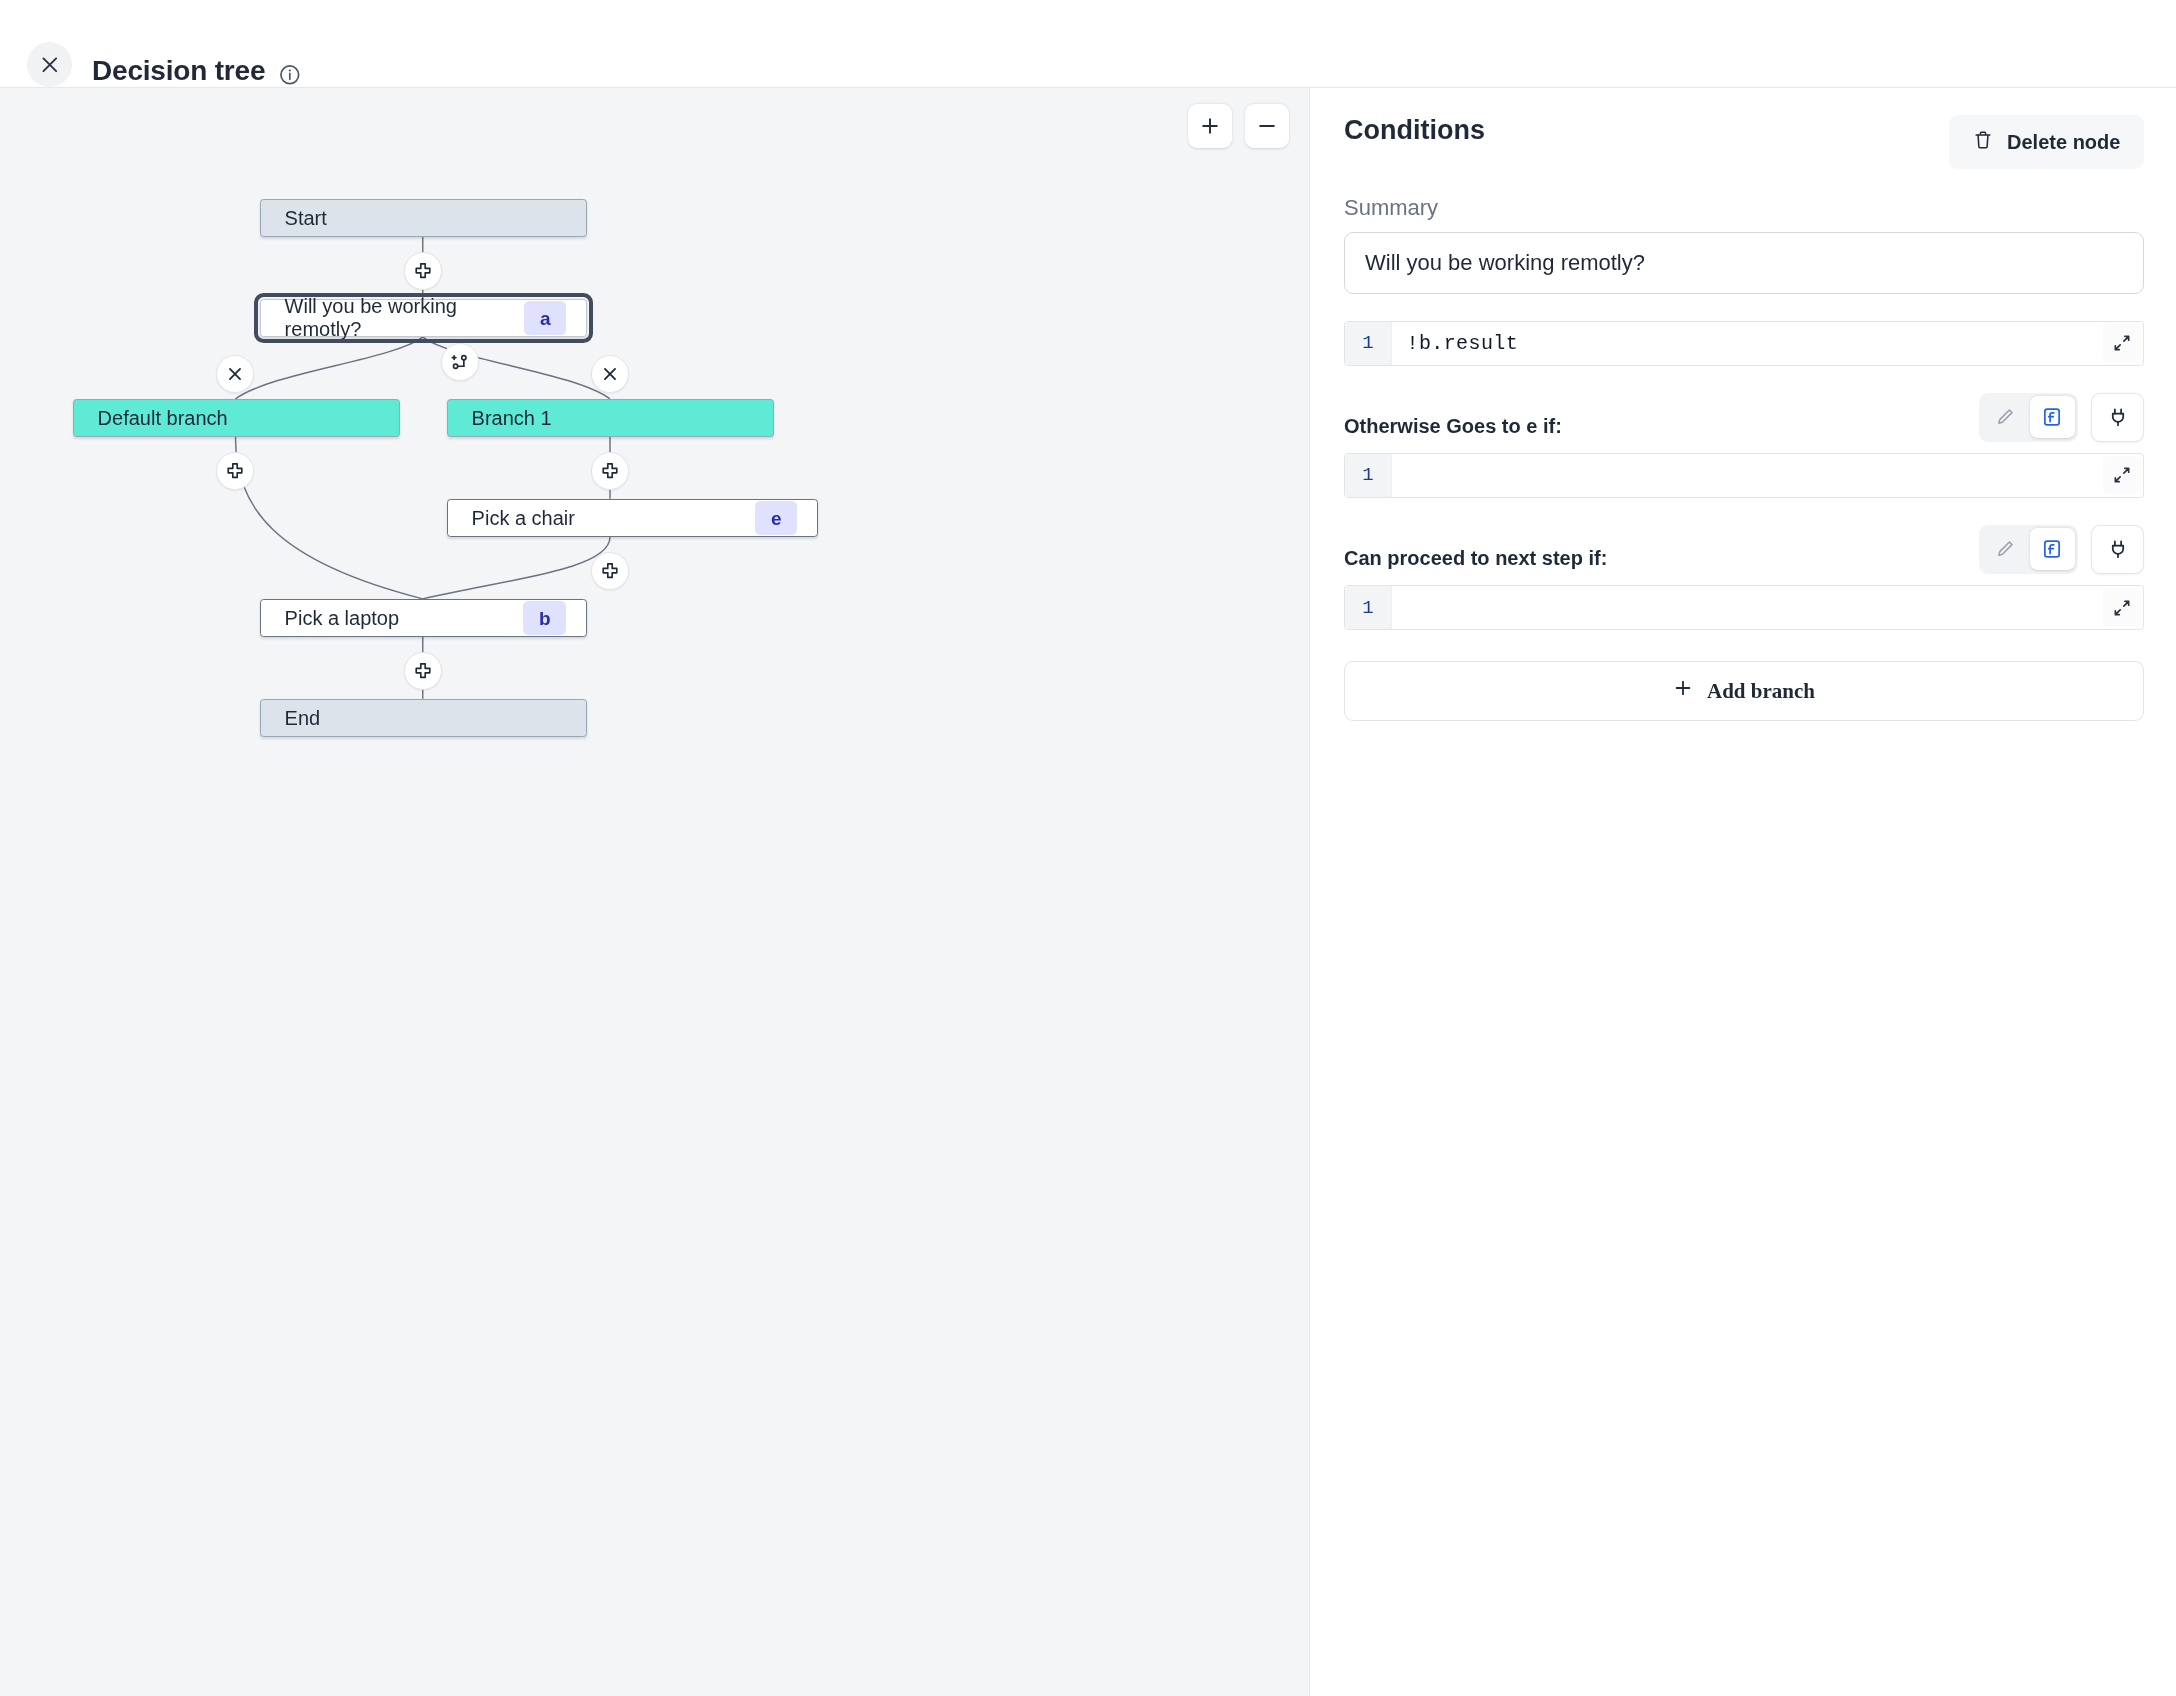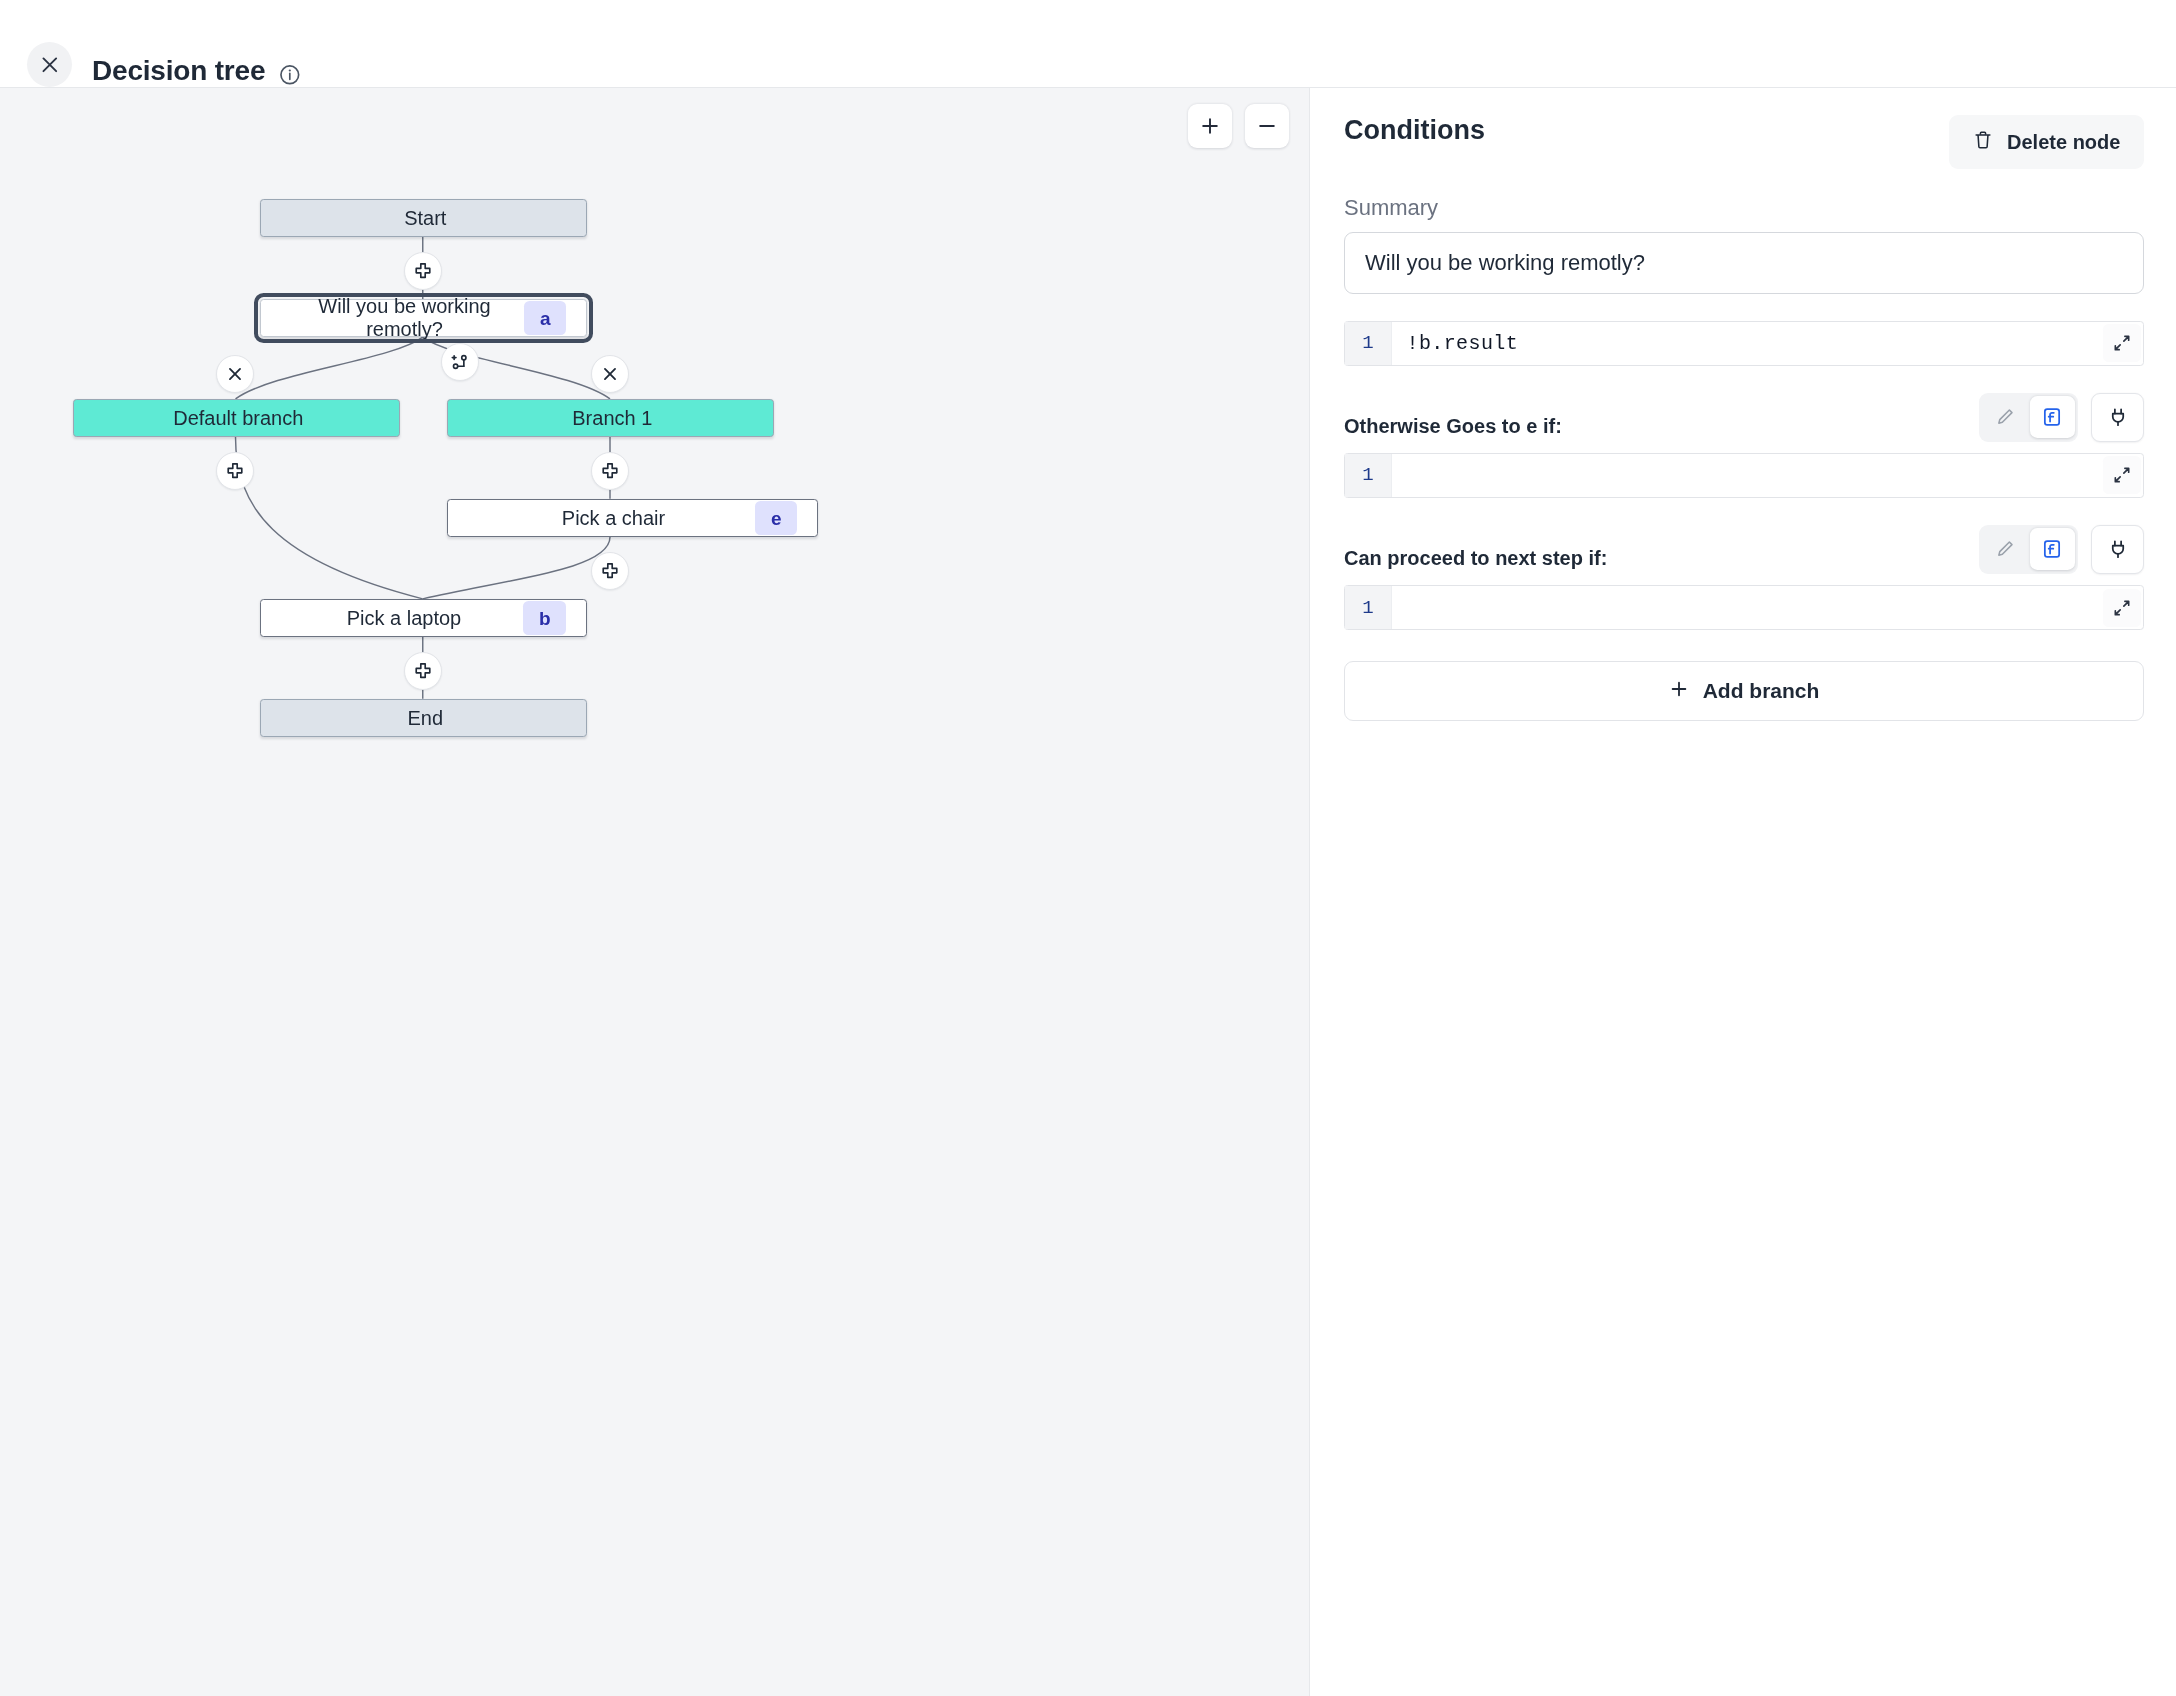"Start" .node { text-align: center -> none }
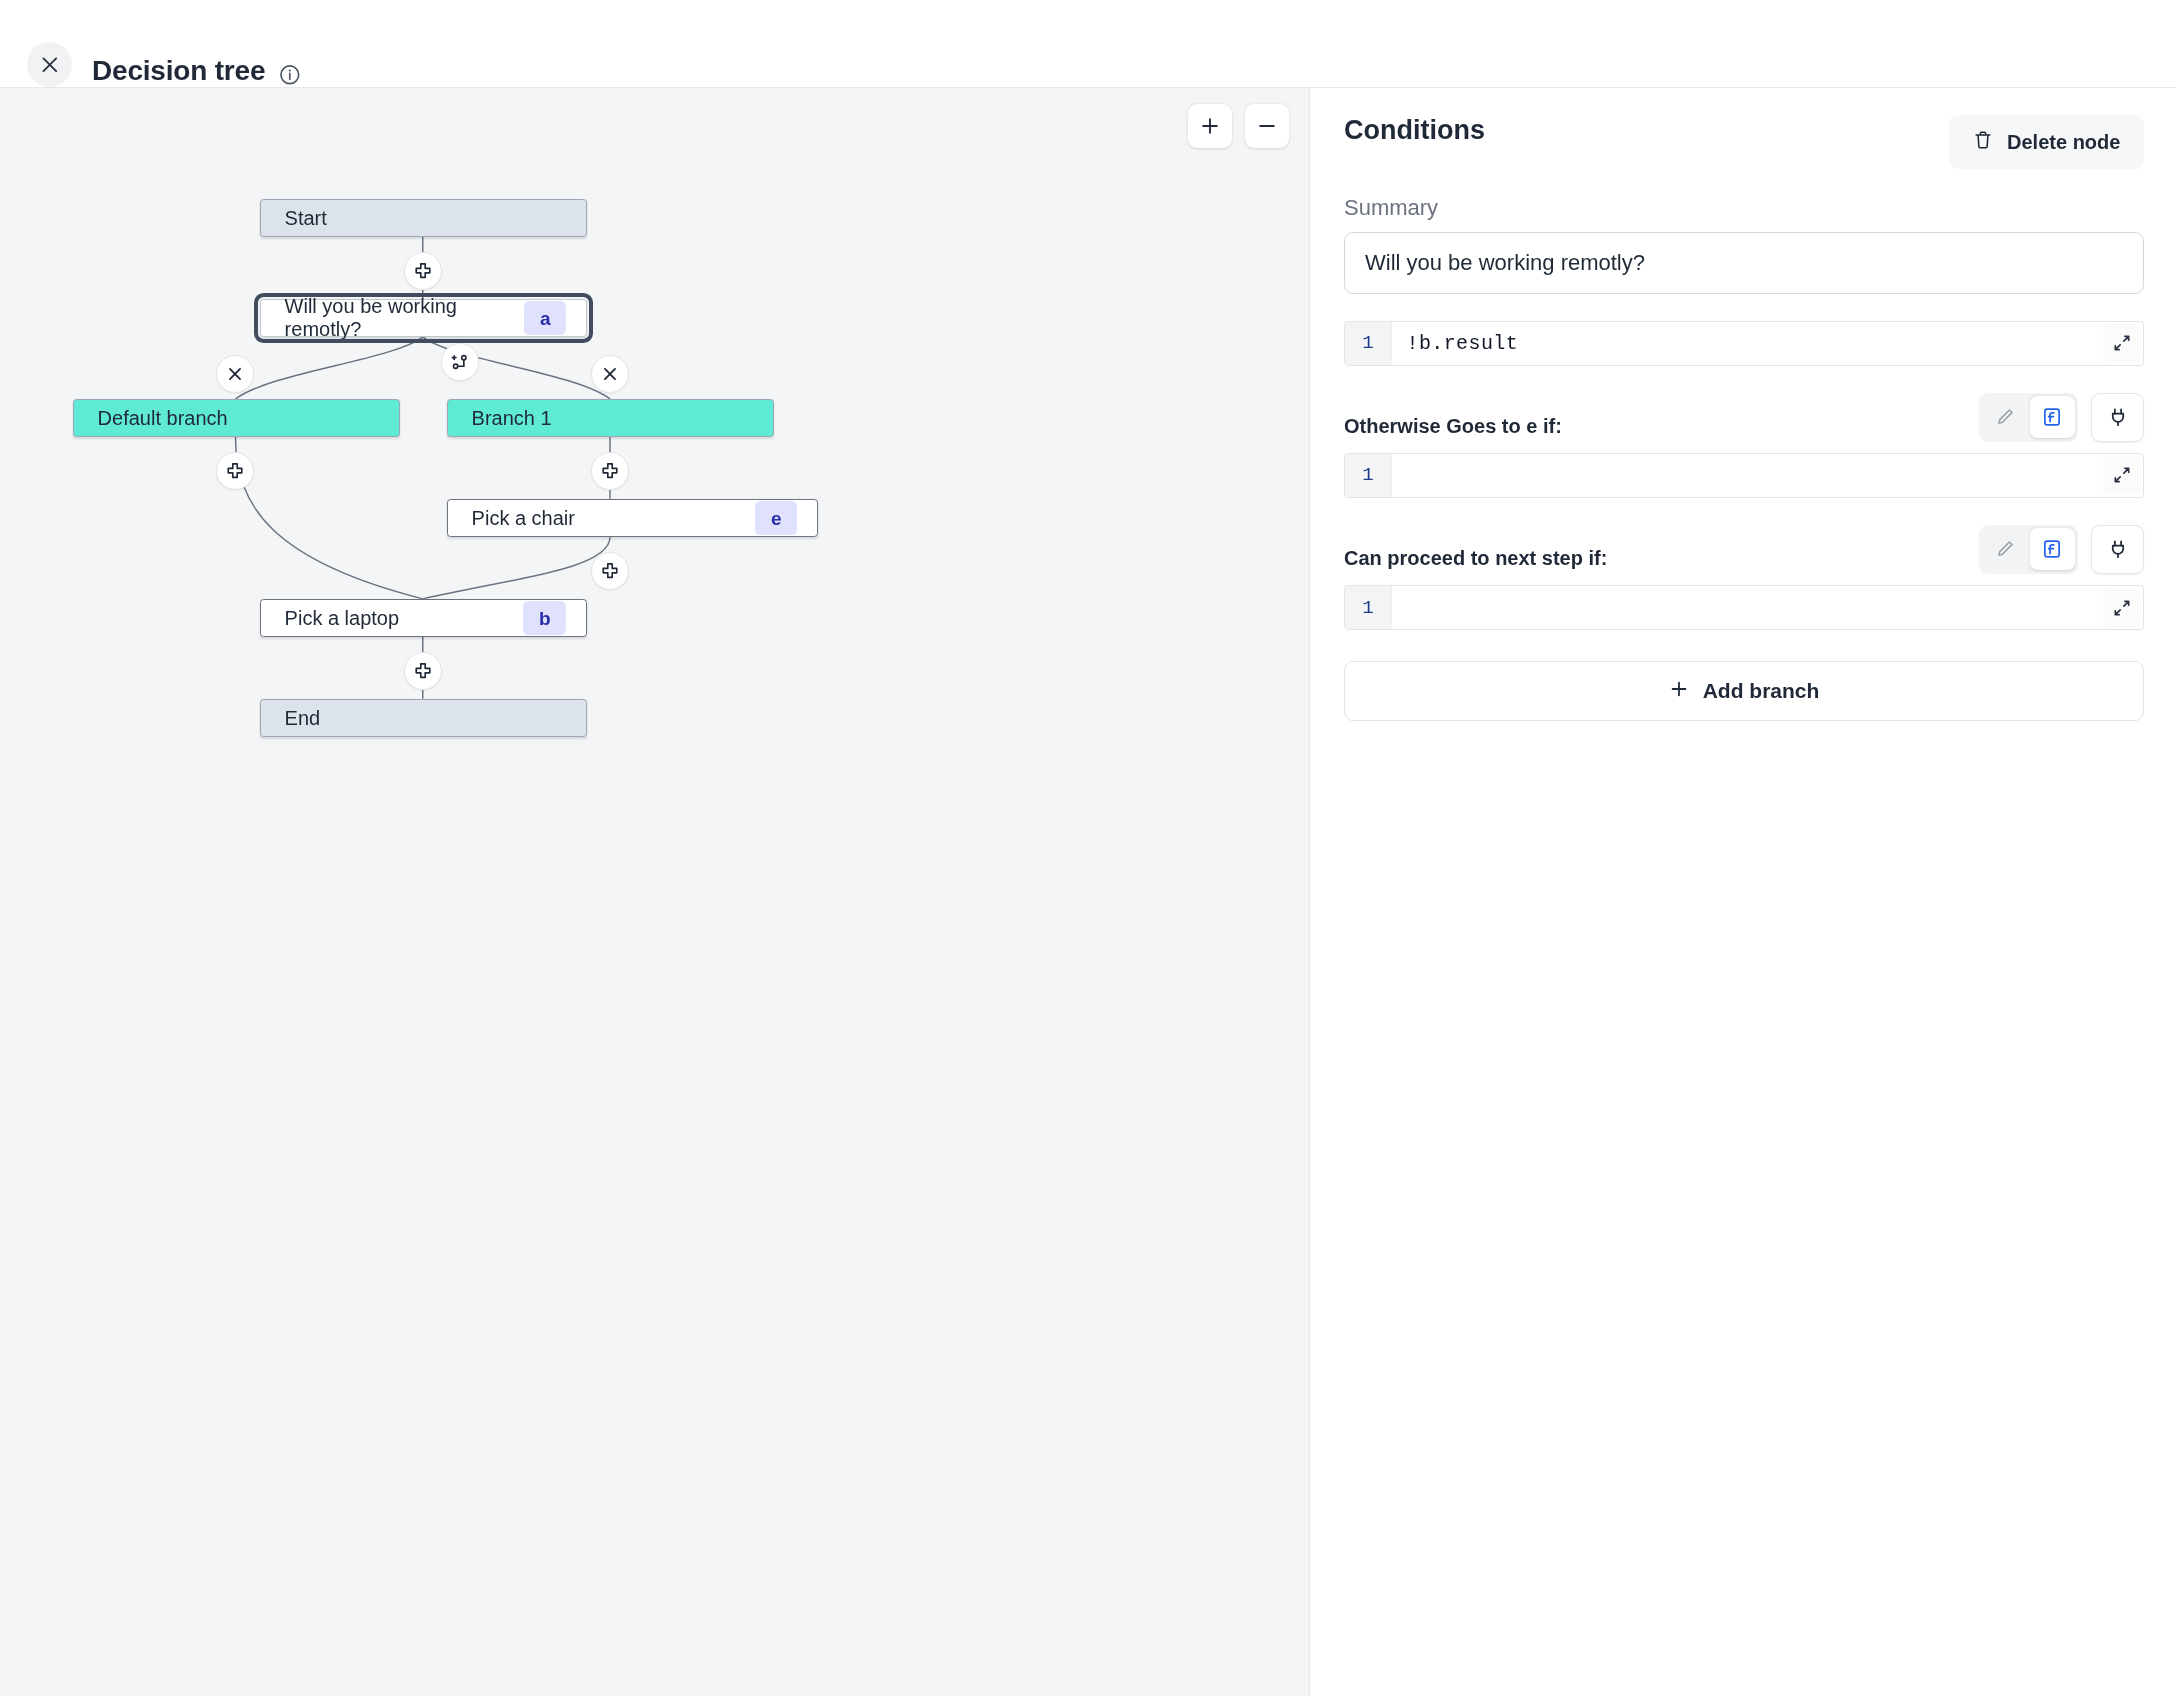"Add branch" .add-branch { font-family: Liberation Sans, sans-serif -> Liberation Serif, serif }
